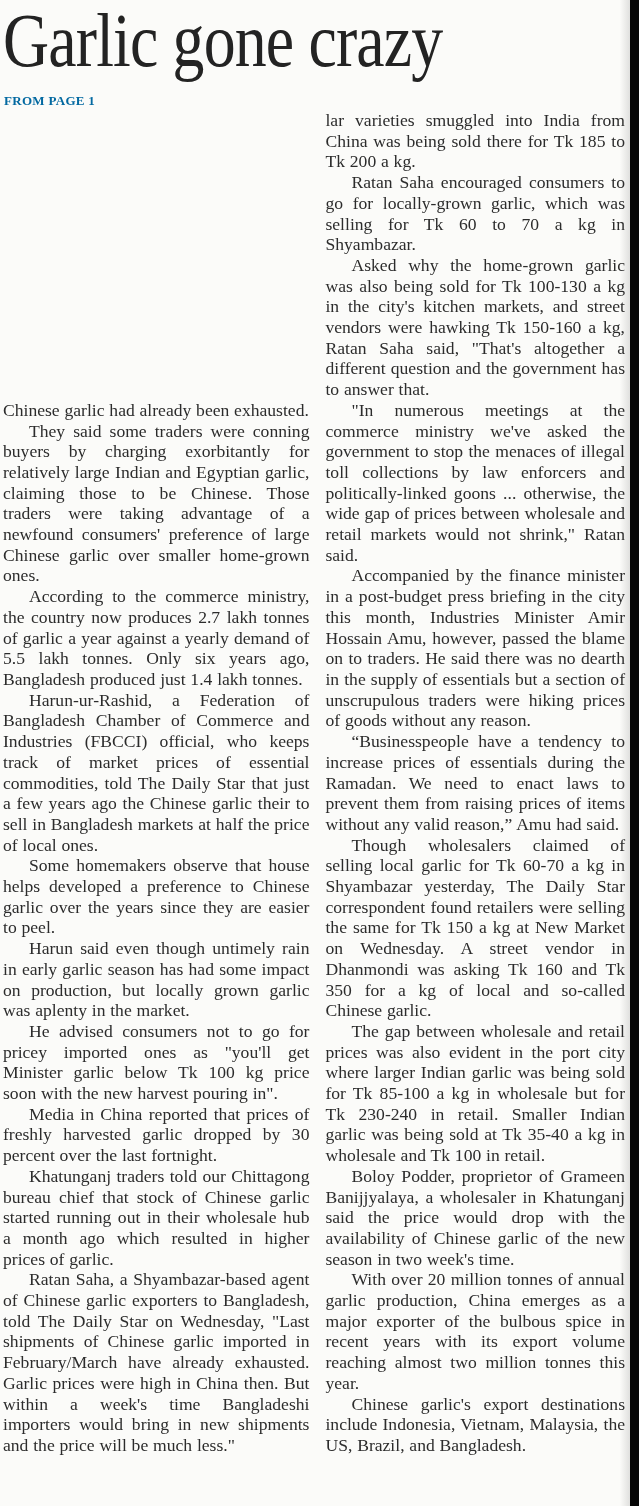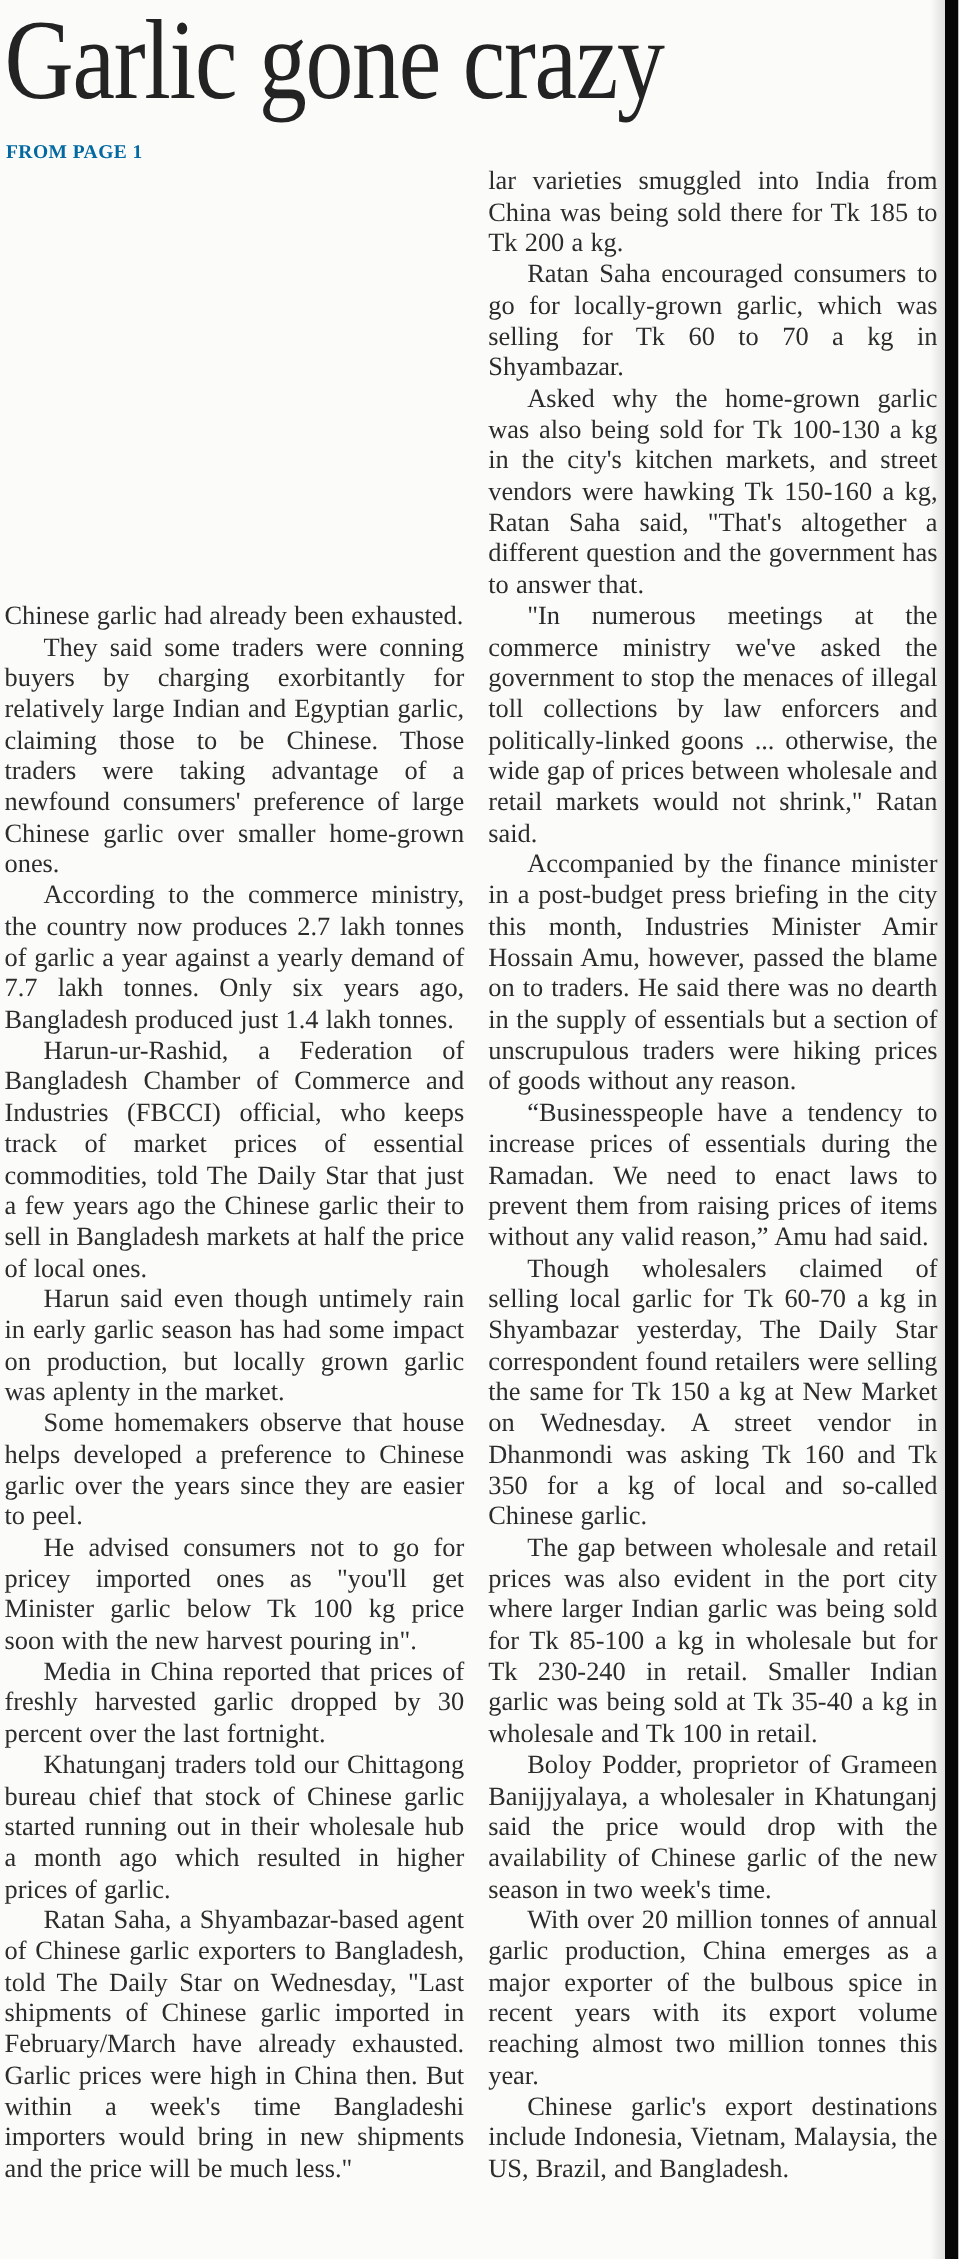"According to the commerce ministry," p { text: 7.7 -> 5.5 }
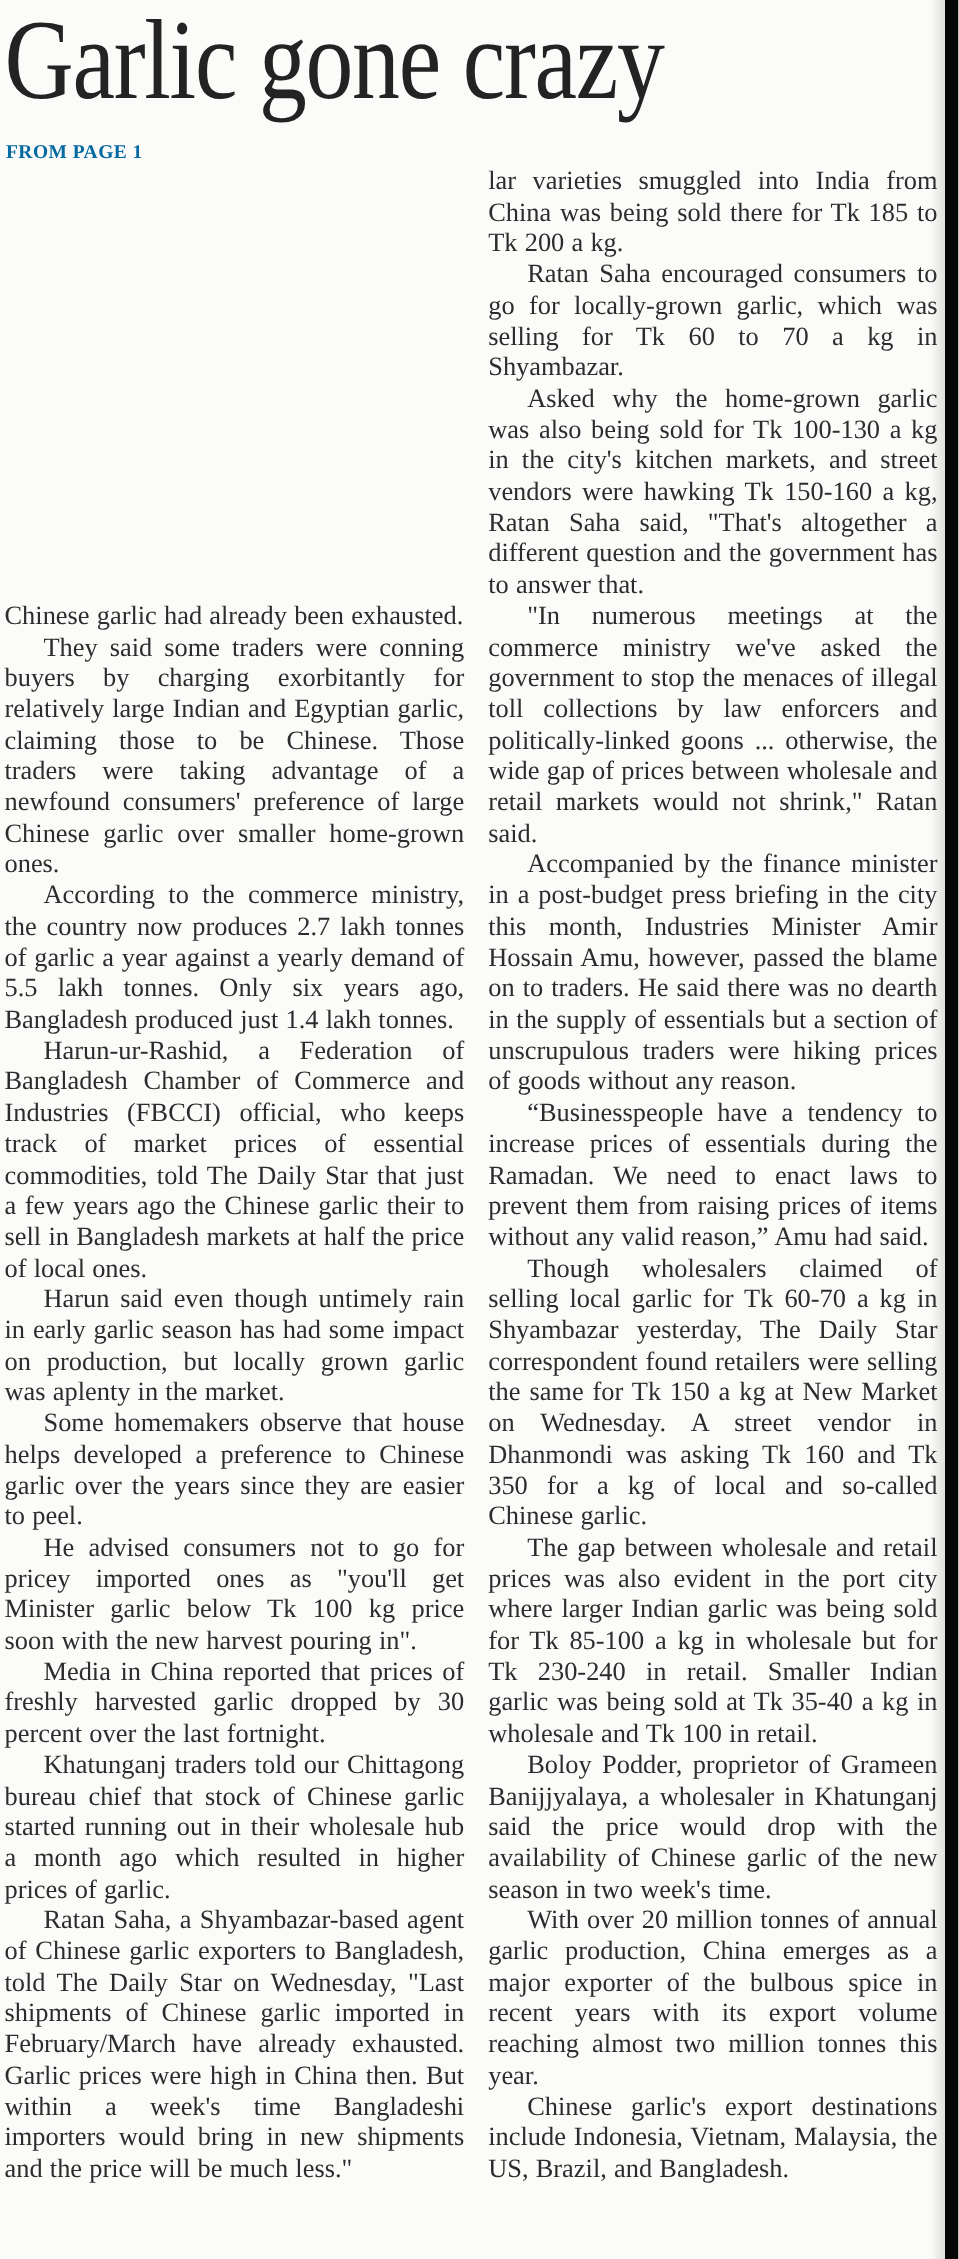"Harun said even though untimely" p { order: before "Some homemakers observe that house" -> after "Some homemakers observe that house" }
